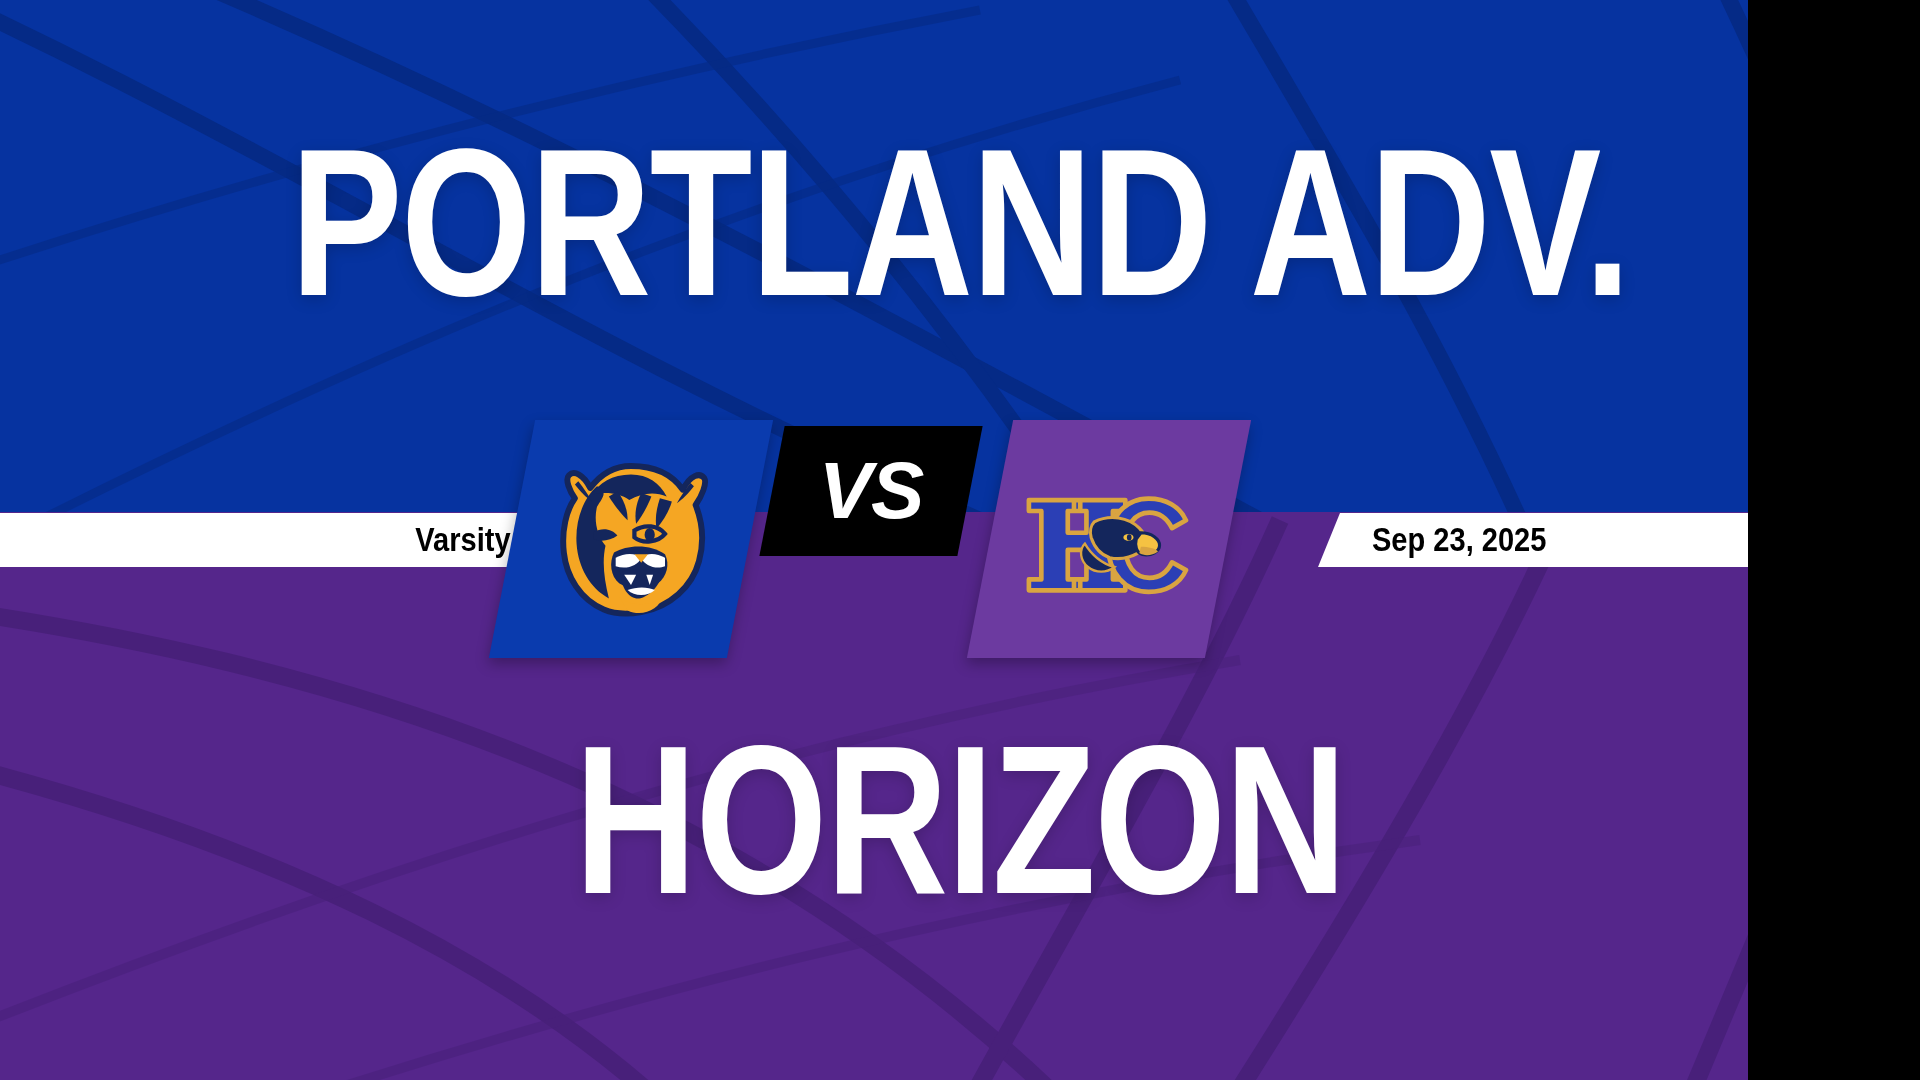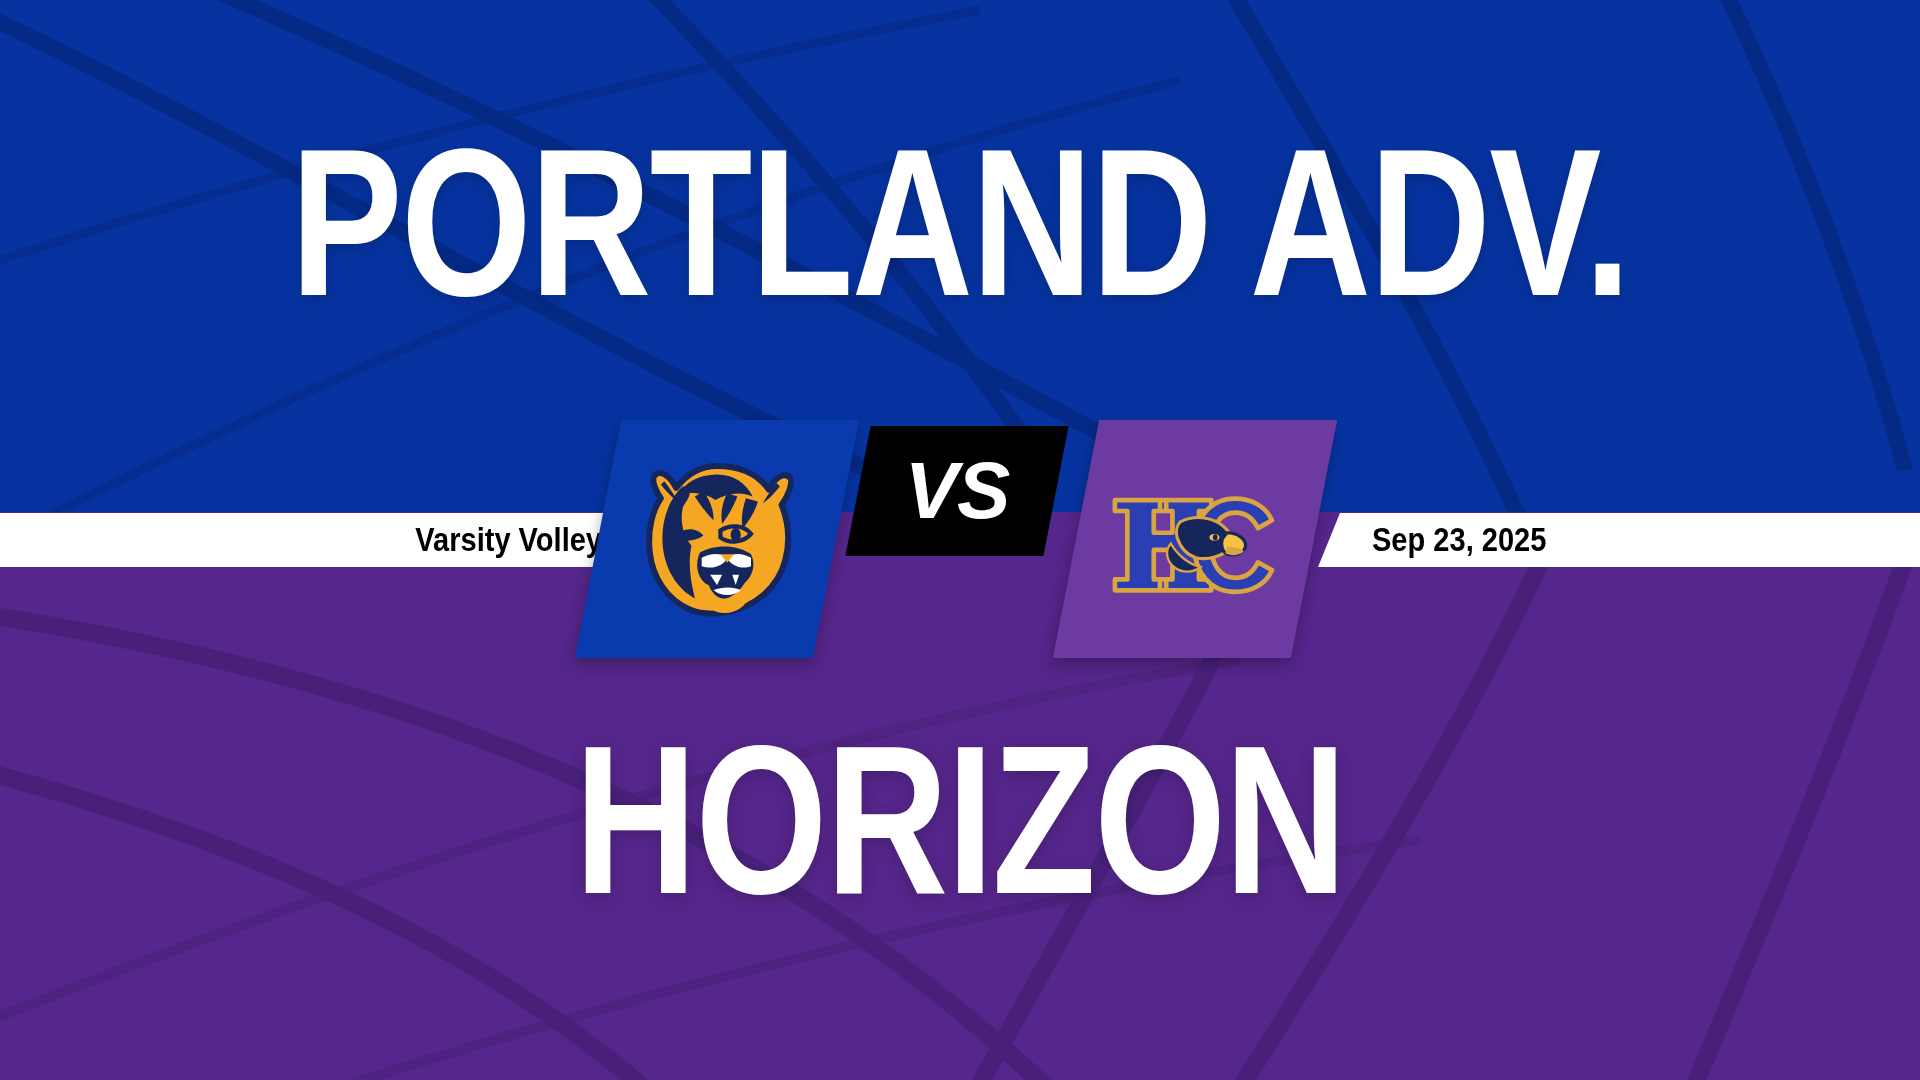"PORTLAND ADV." #stage { width: 1920px -> 1748px }
